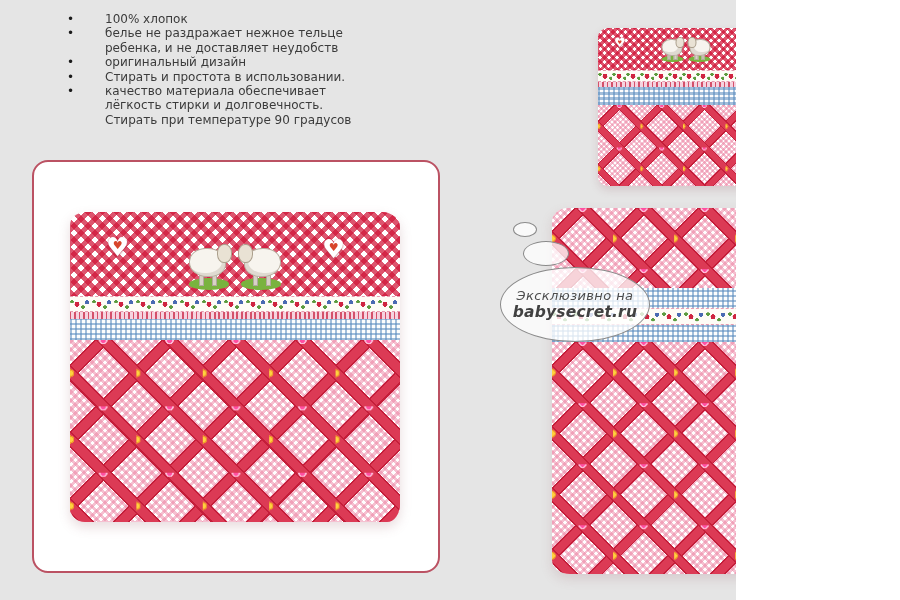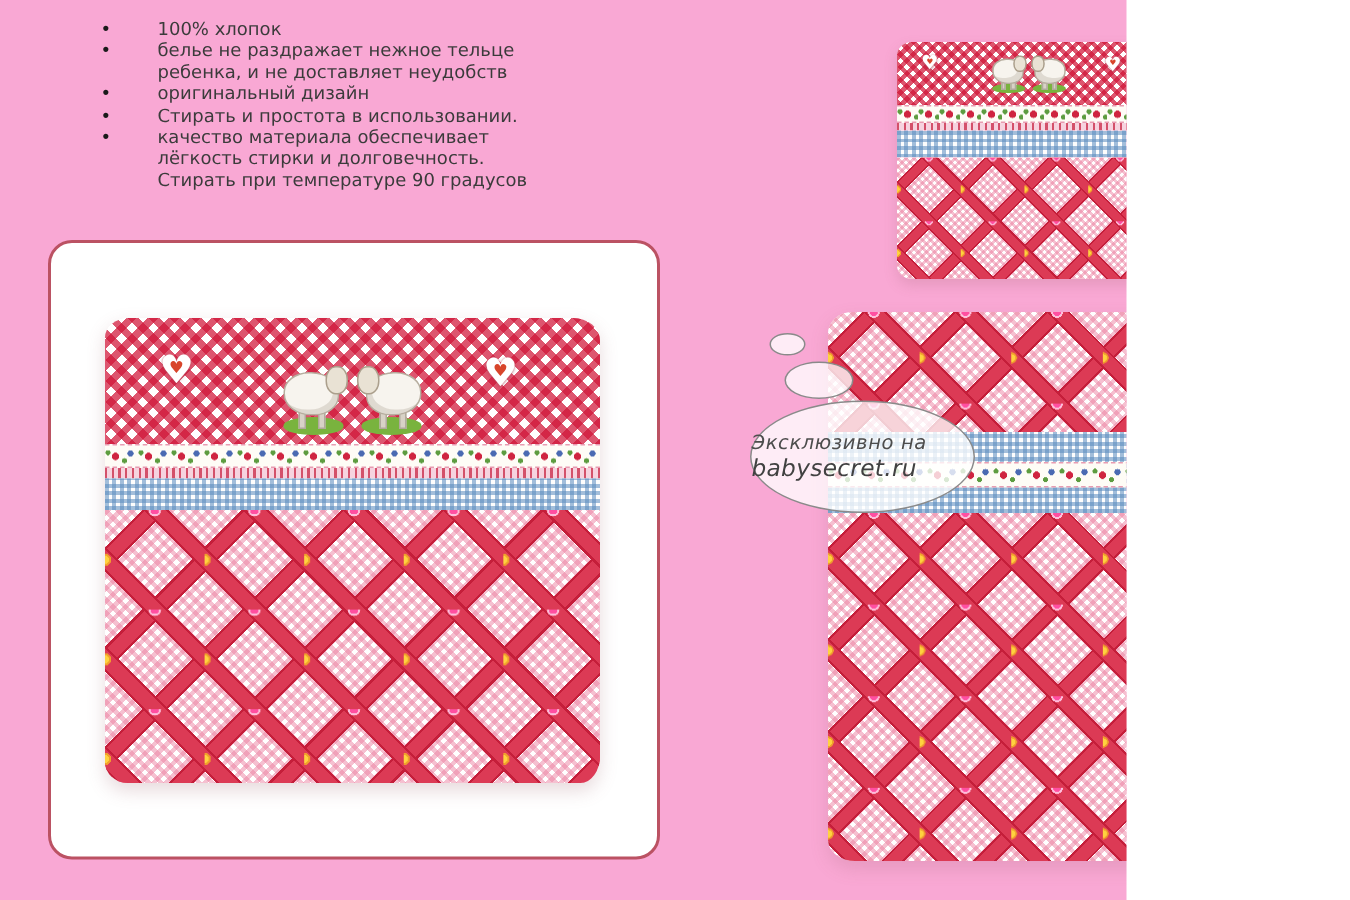"100% хлопок" .page { background: #f9a8d4 -> #e5e5e5; padding-left: 15px -> none }
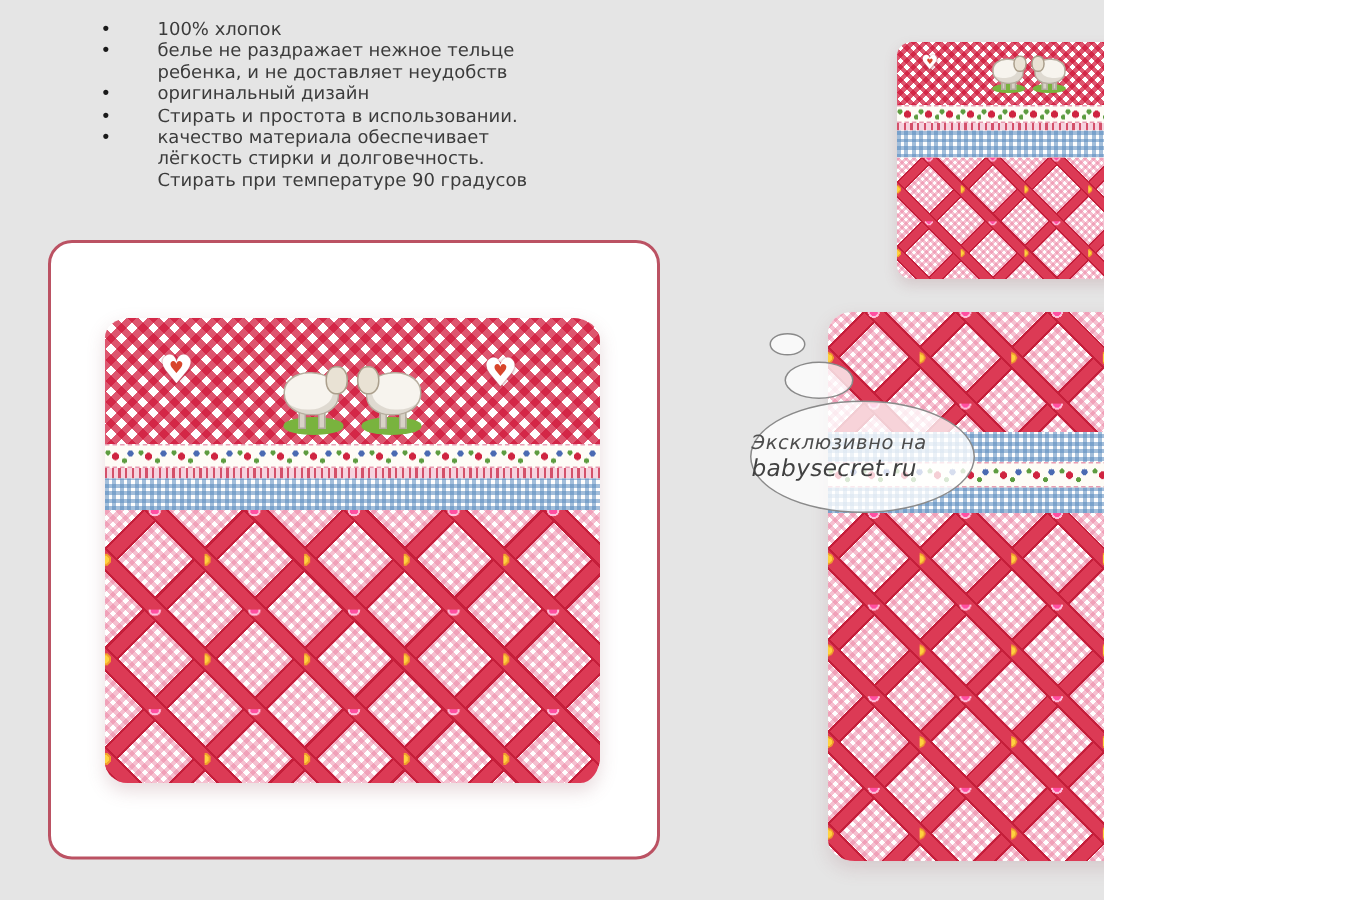"Эксклюзивно на" .bubble { align-items: flex-start -> center }
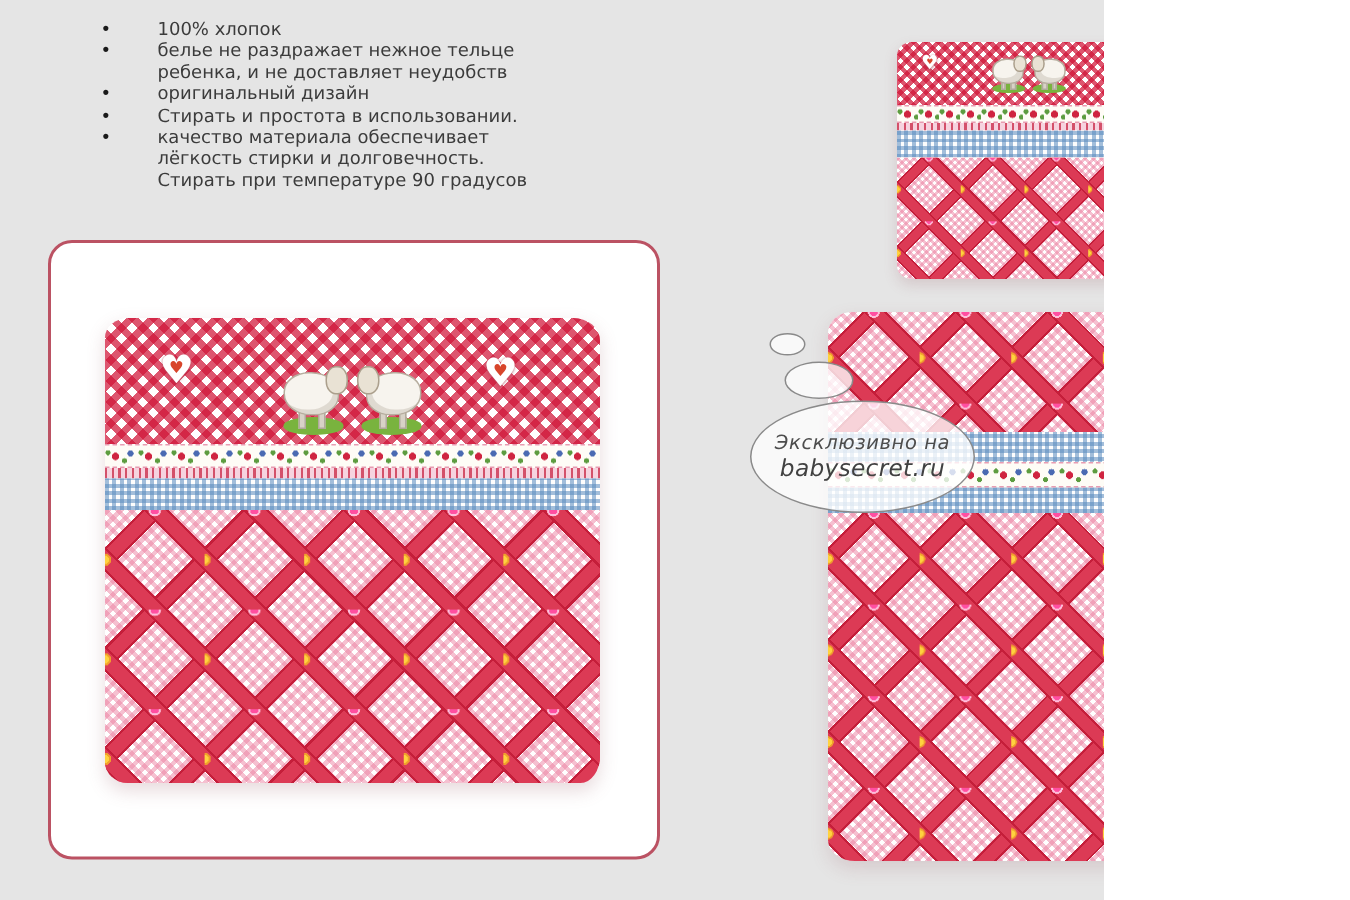"babysecret.ru" .bubble .b2 { font-weight: normal -> bold }
